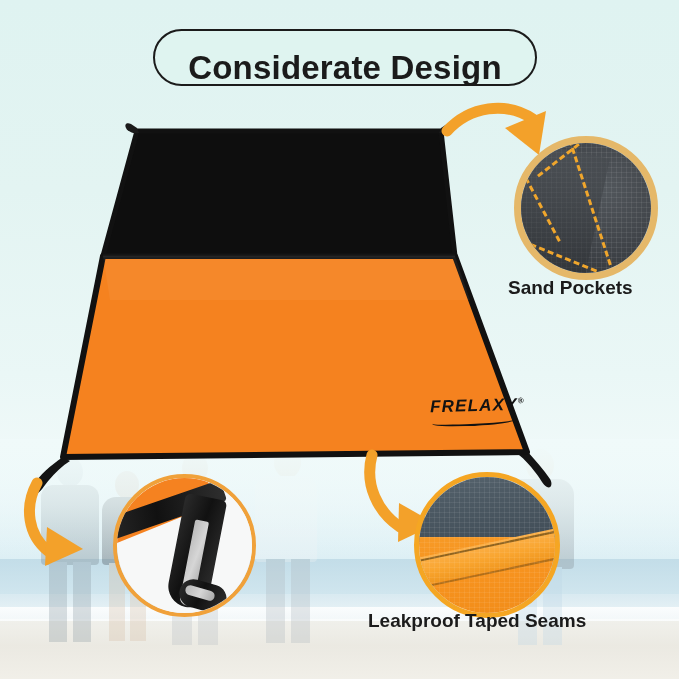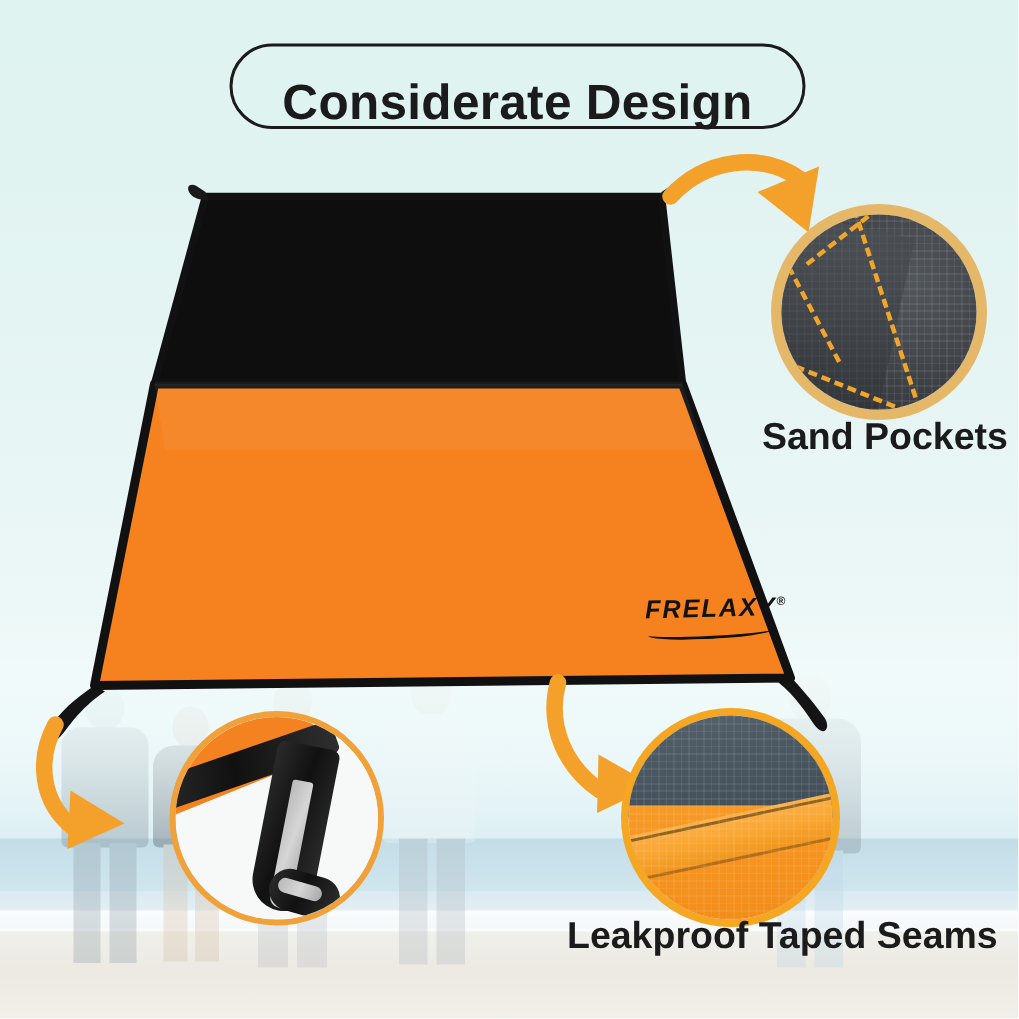"Sand Pockets" .callout-label { font-size: 25px -> 19px }
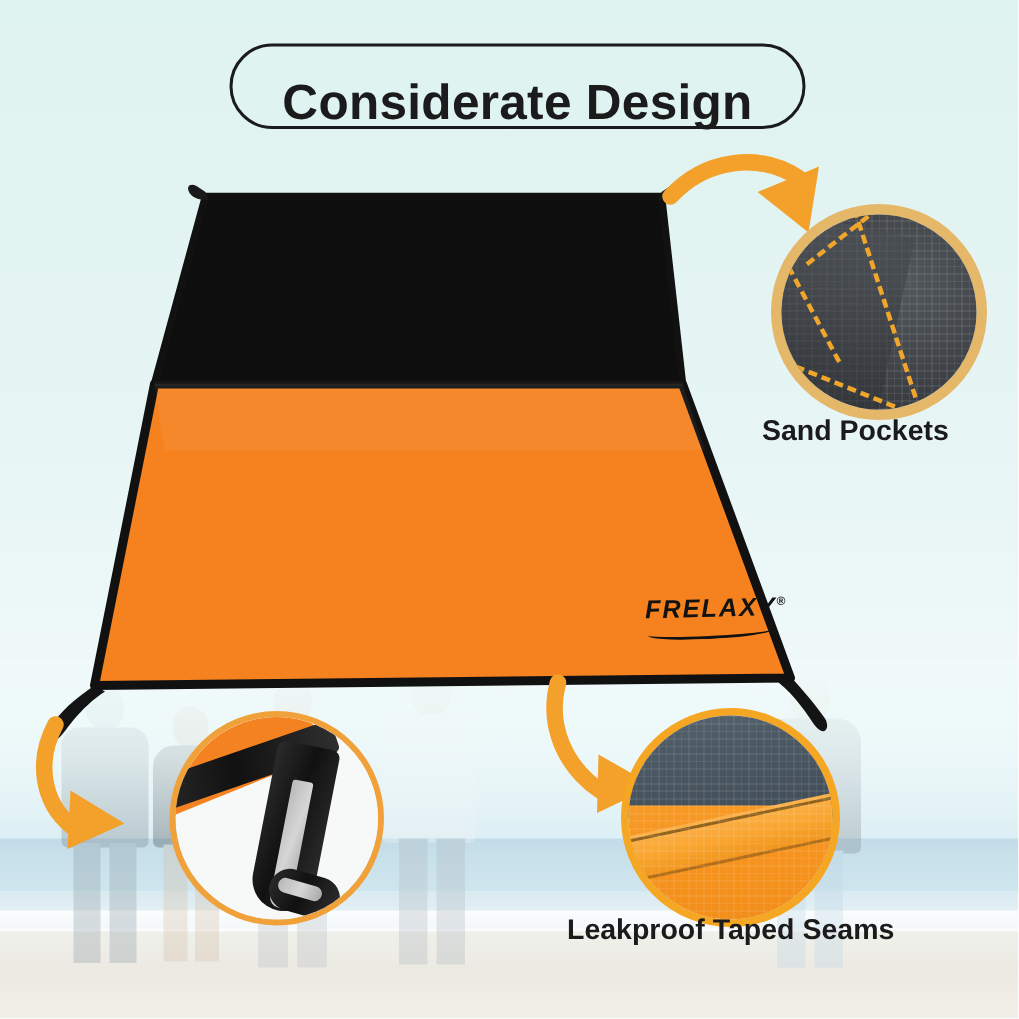"Leakproof Taped Seams" span.callout-label { left: 378px -> 368px }
